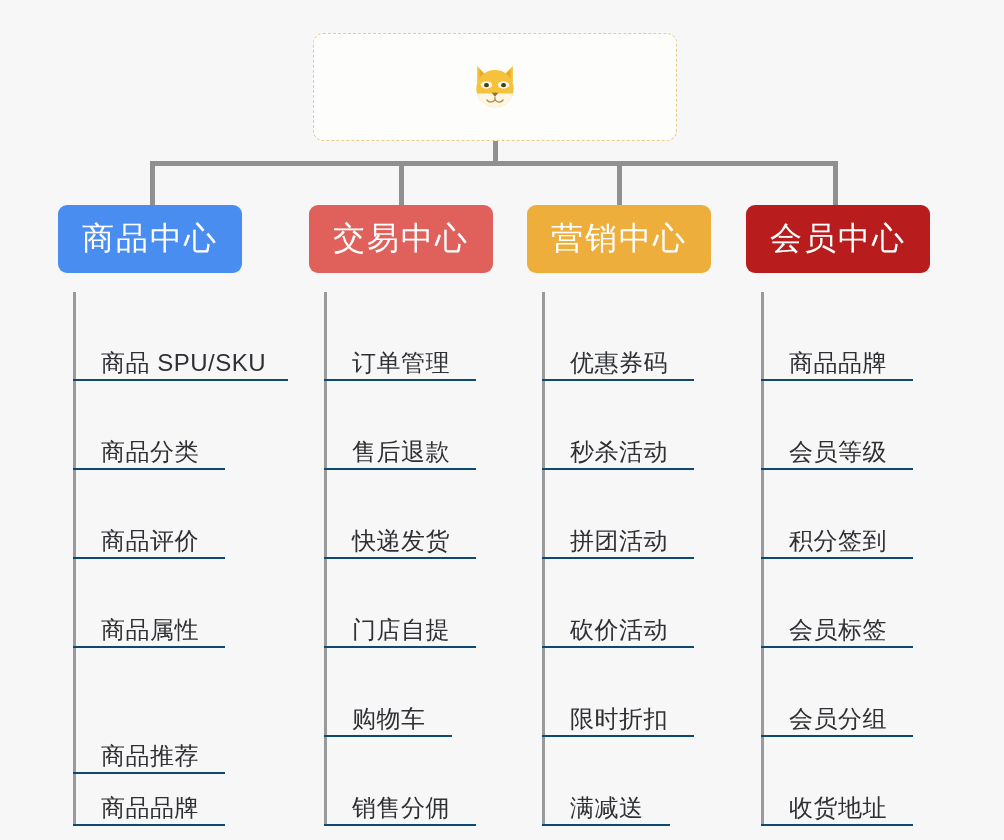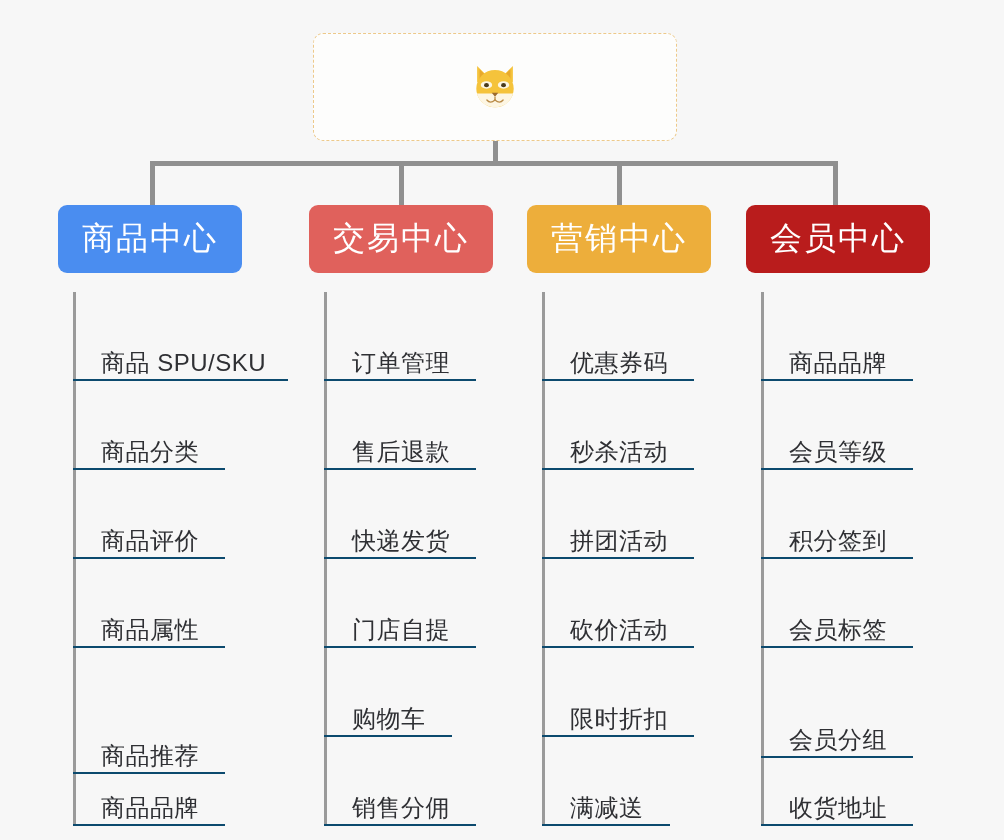"会员分组" div.leaf { margin-top: 21px -> none }
